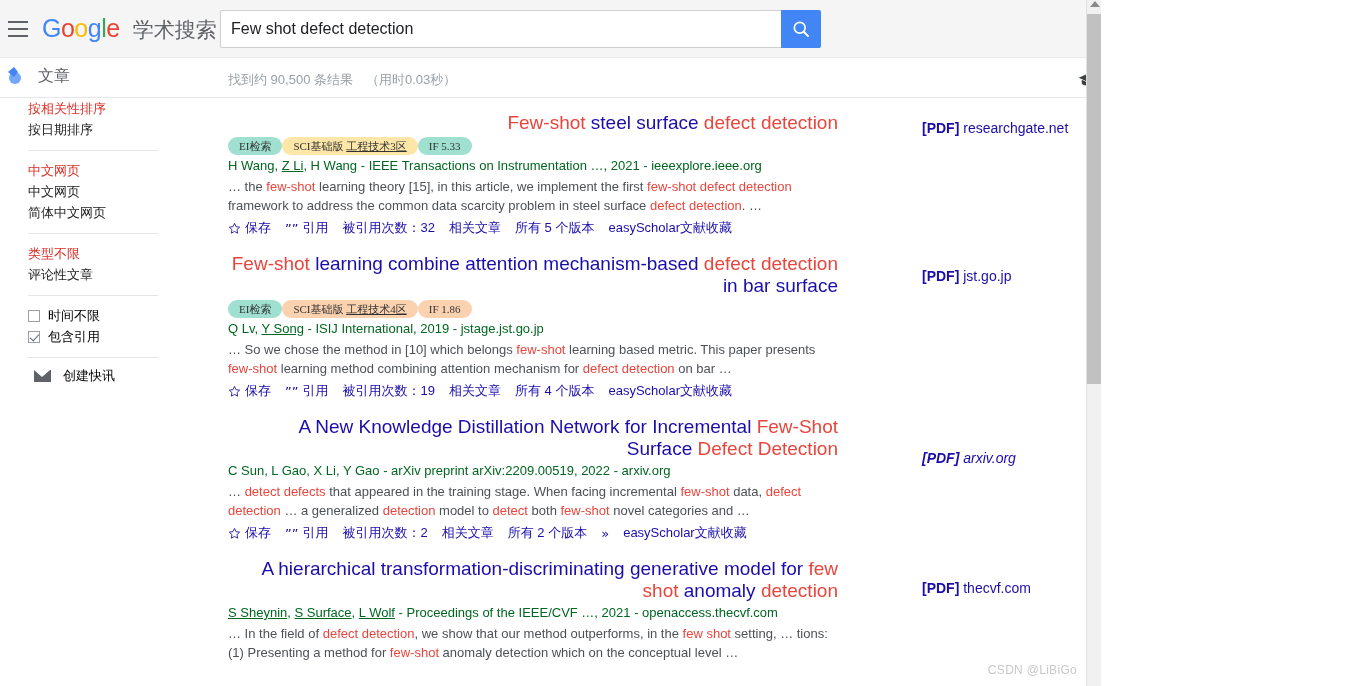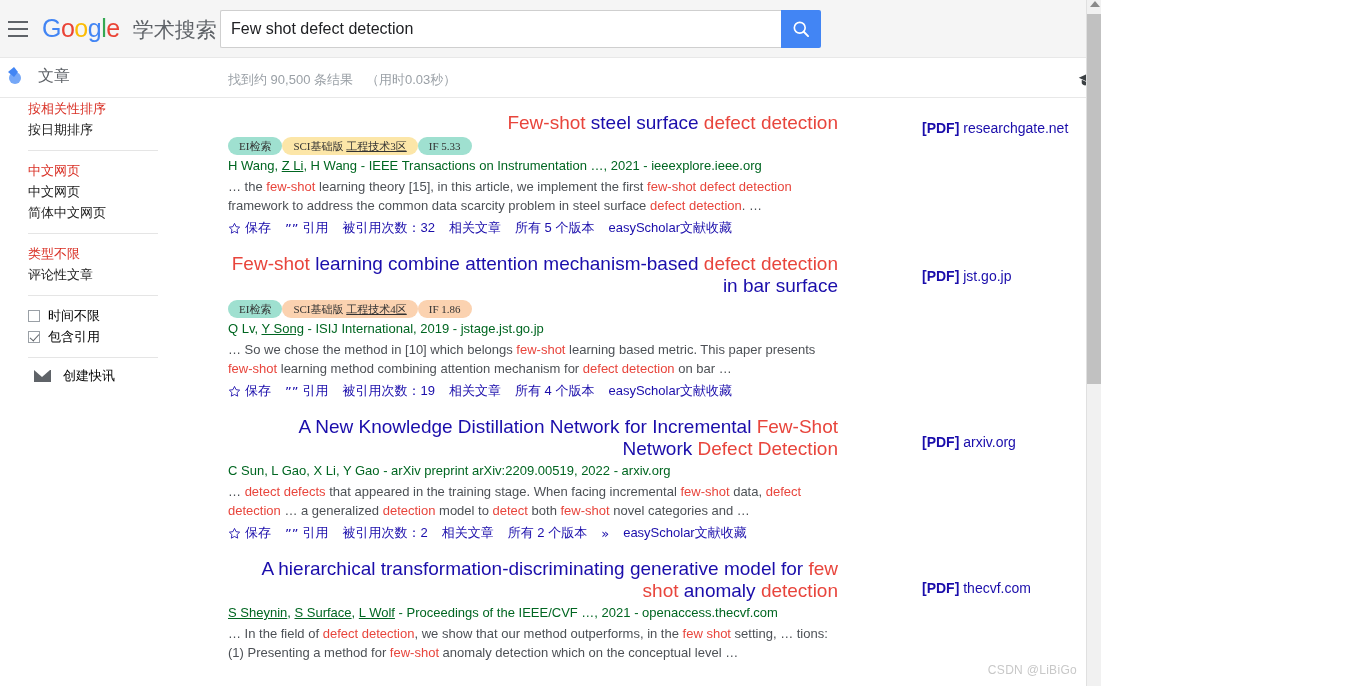"Network" span { text: Network -> Surface }
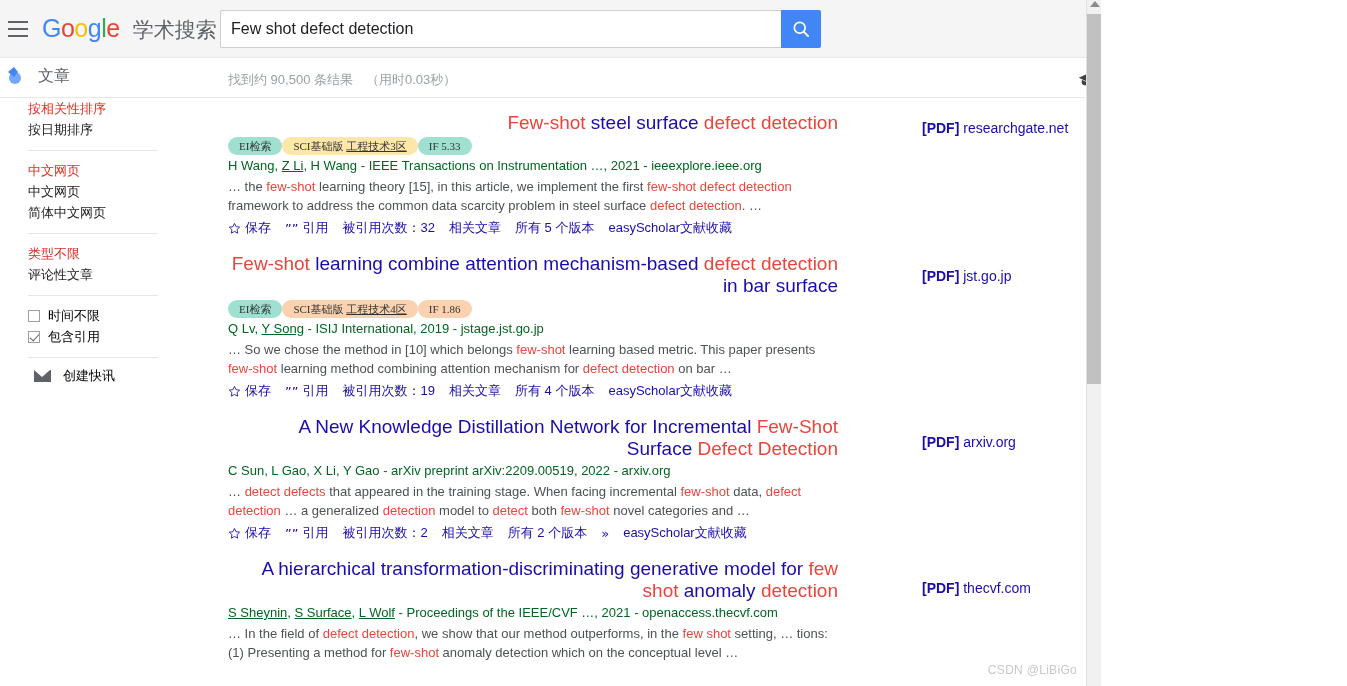"[PDF] arxiv.org" div.pdf-link { font-style: none -> italic; top: 434px -> 450px }
